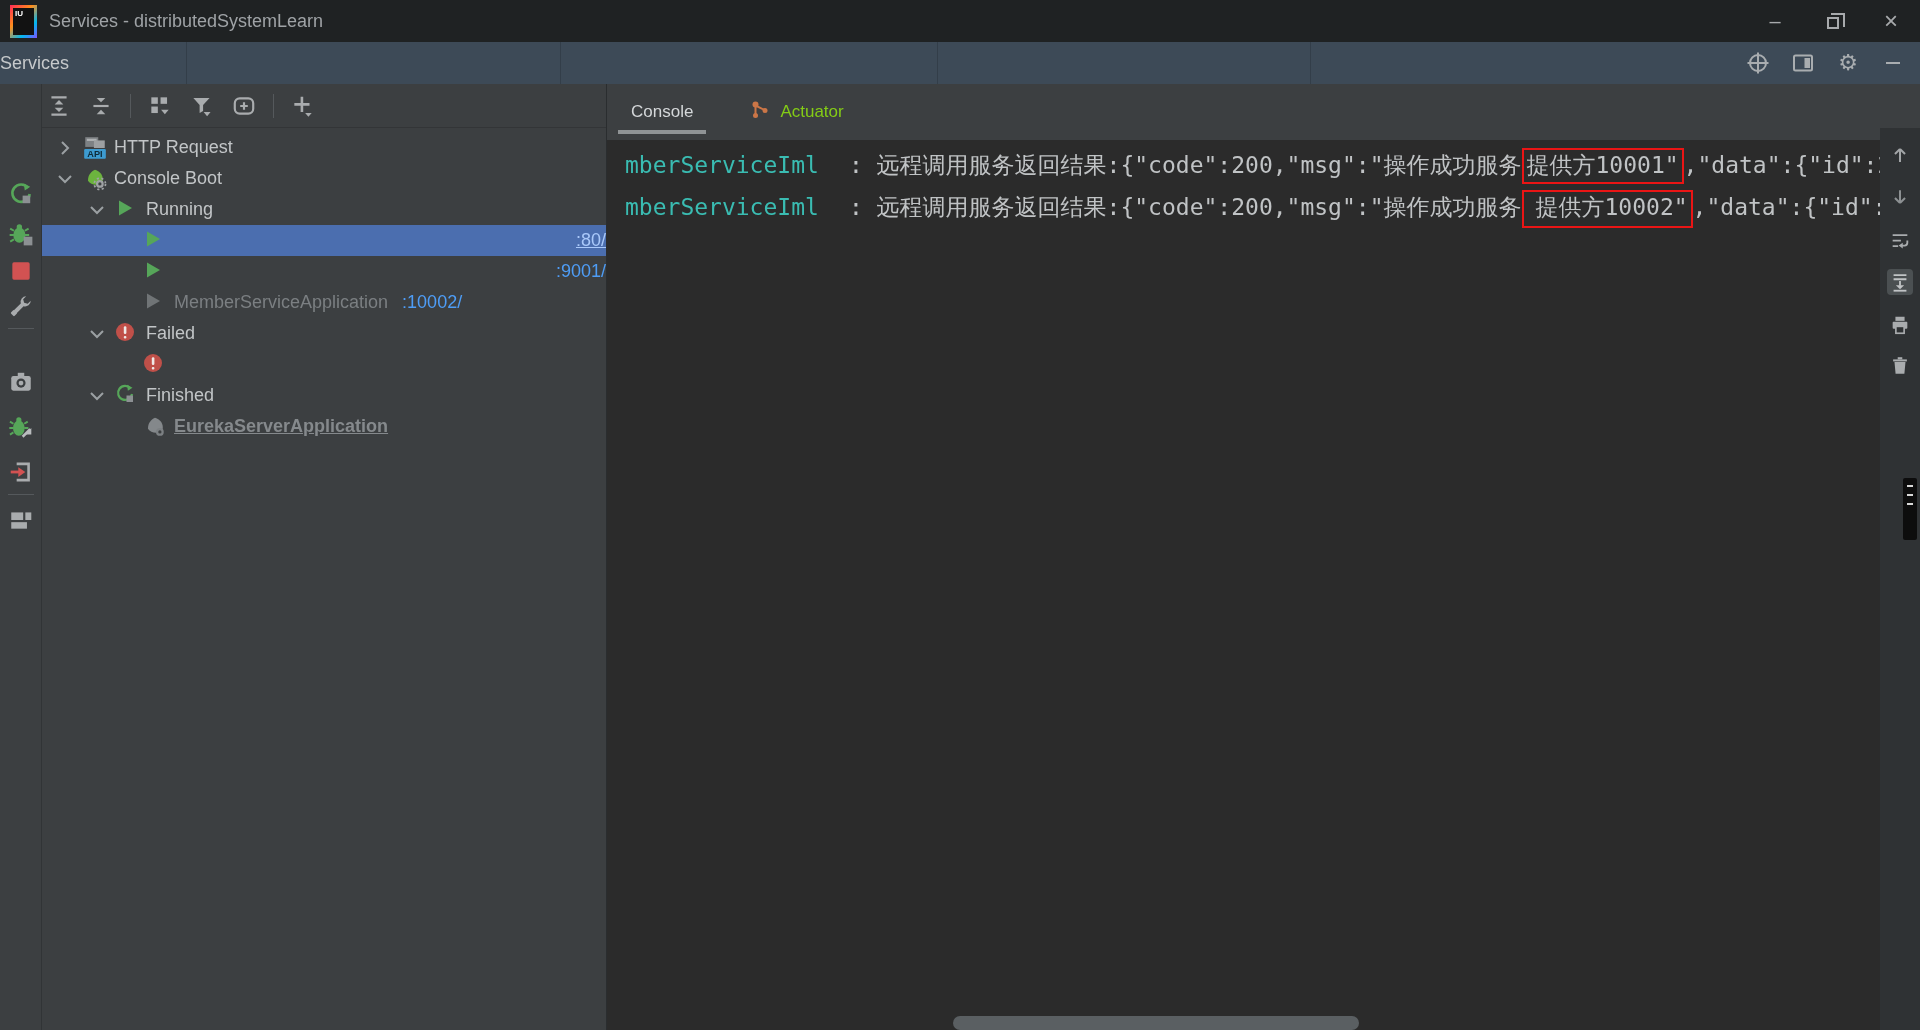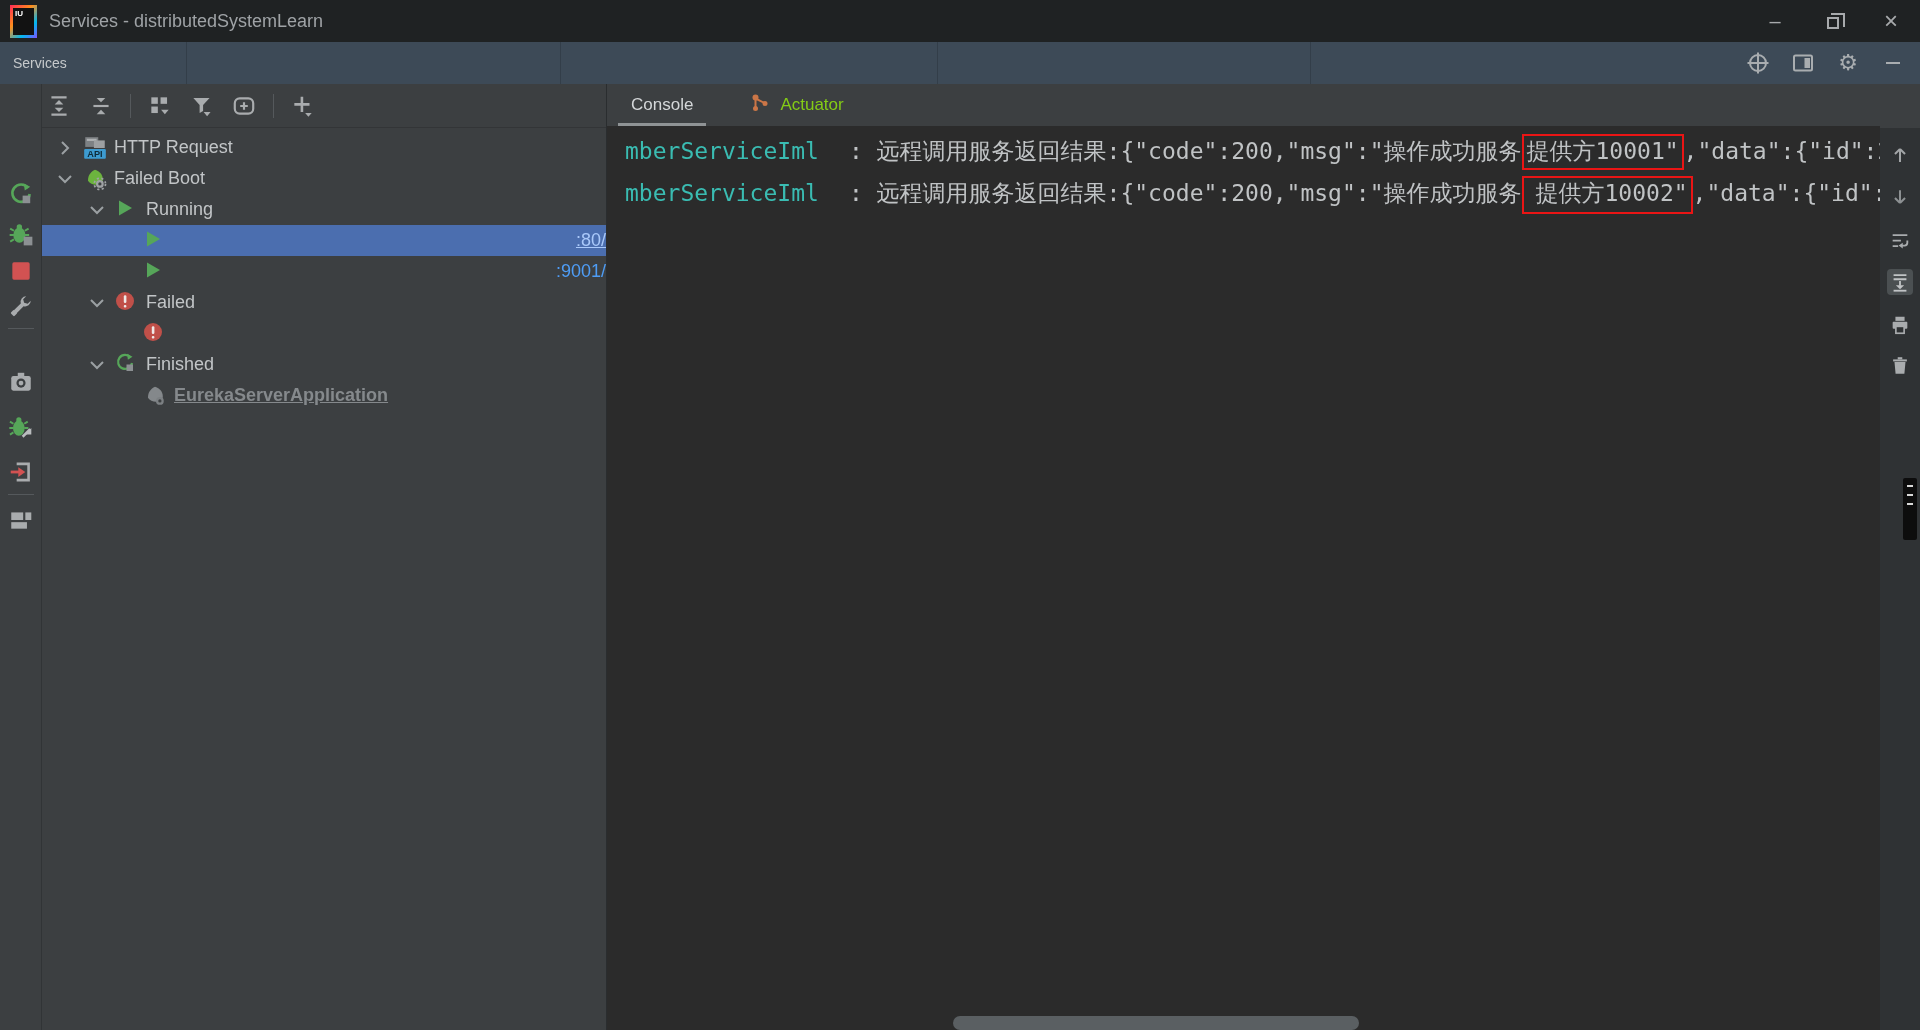"Services" .header-label { font-size: 14px -> 18px; padding-left: 13px -> none }
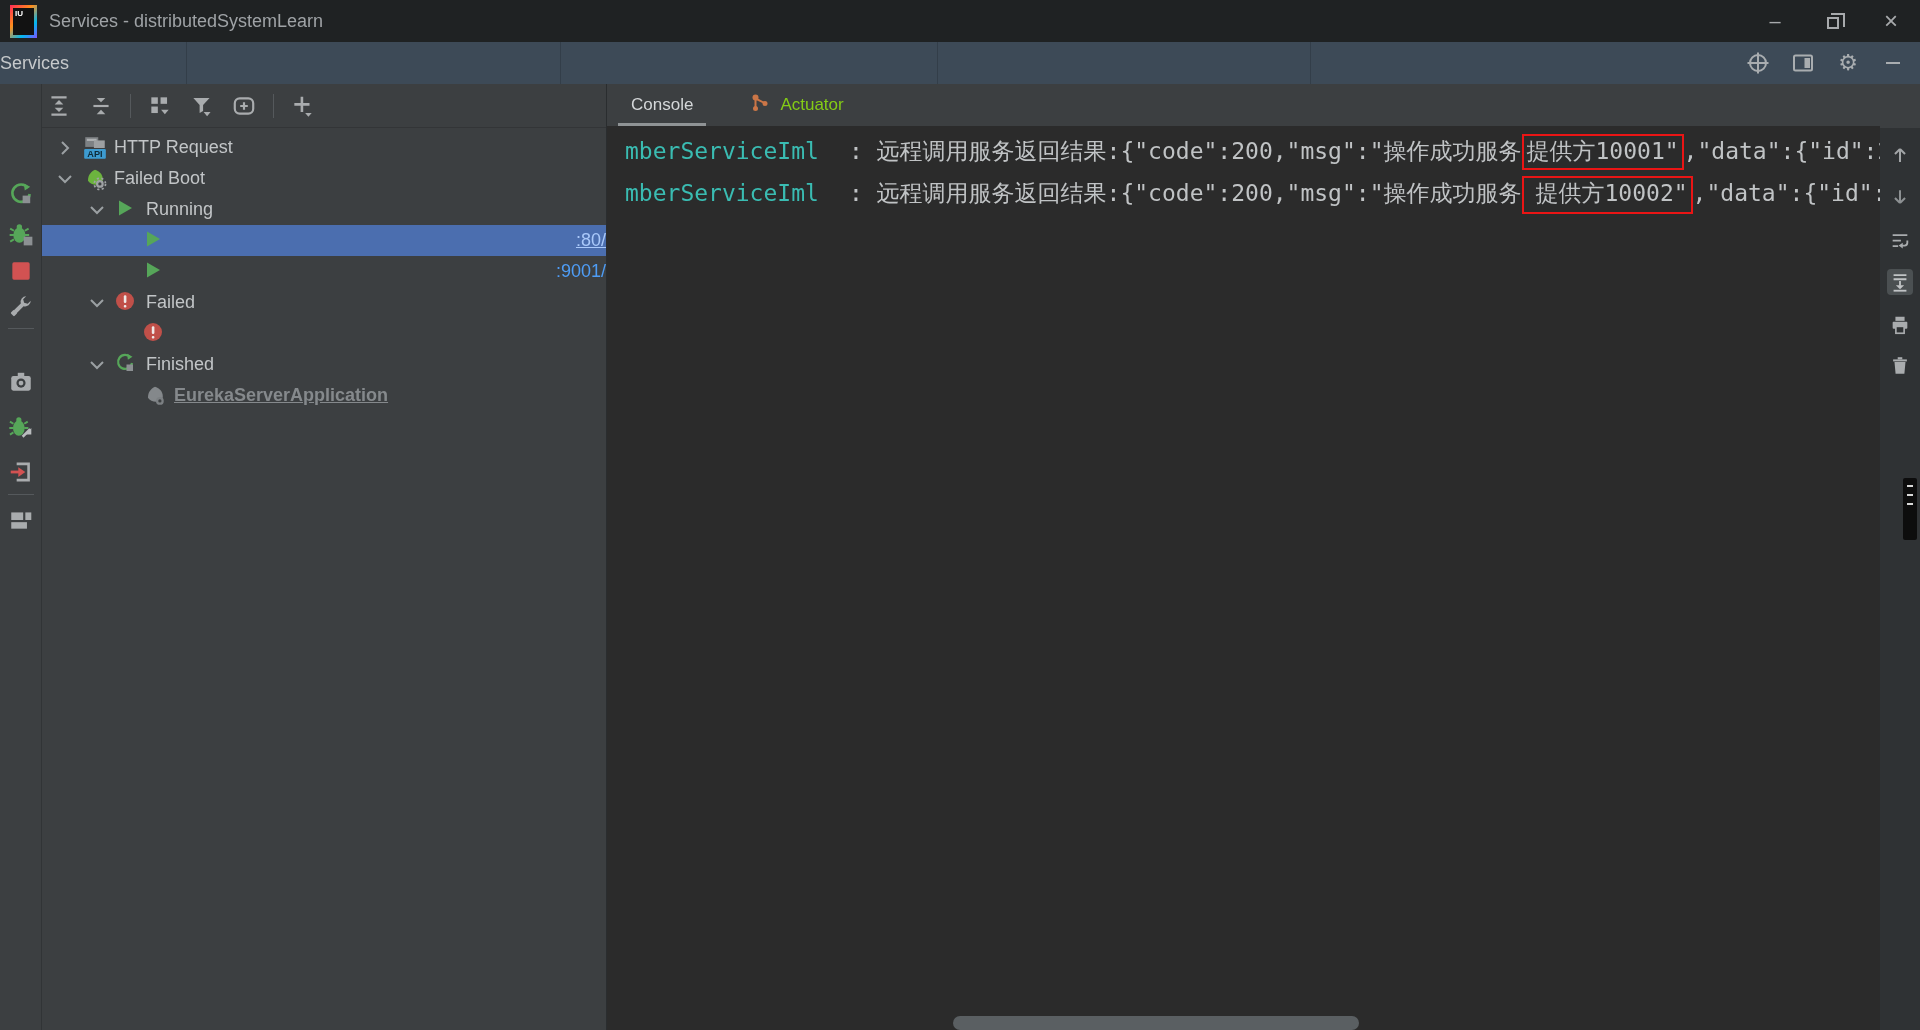"Console" .console-tabs { height: 42px -> 56px }
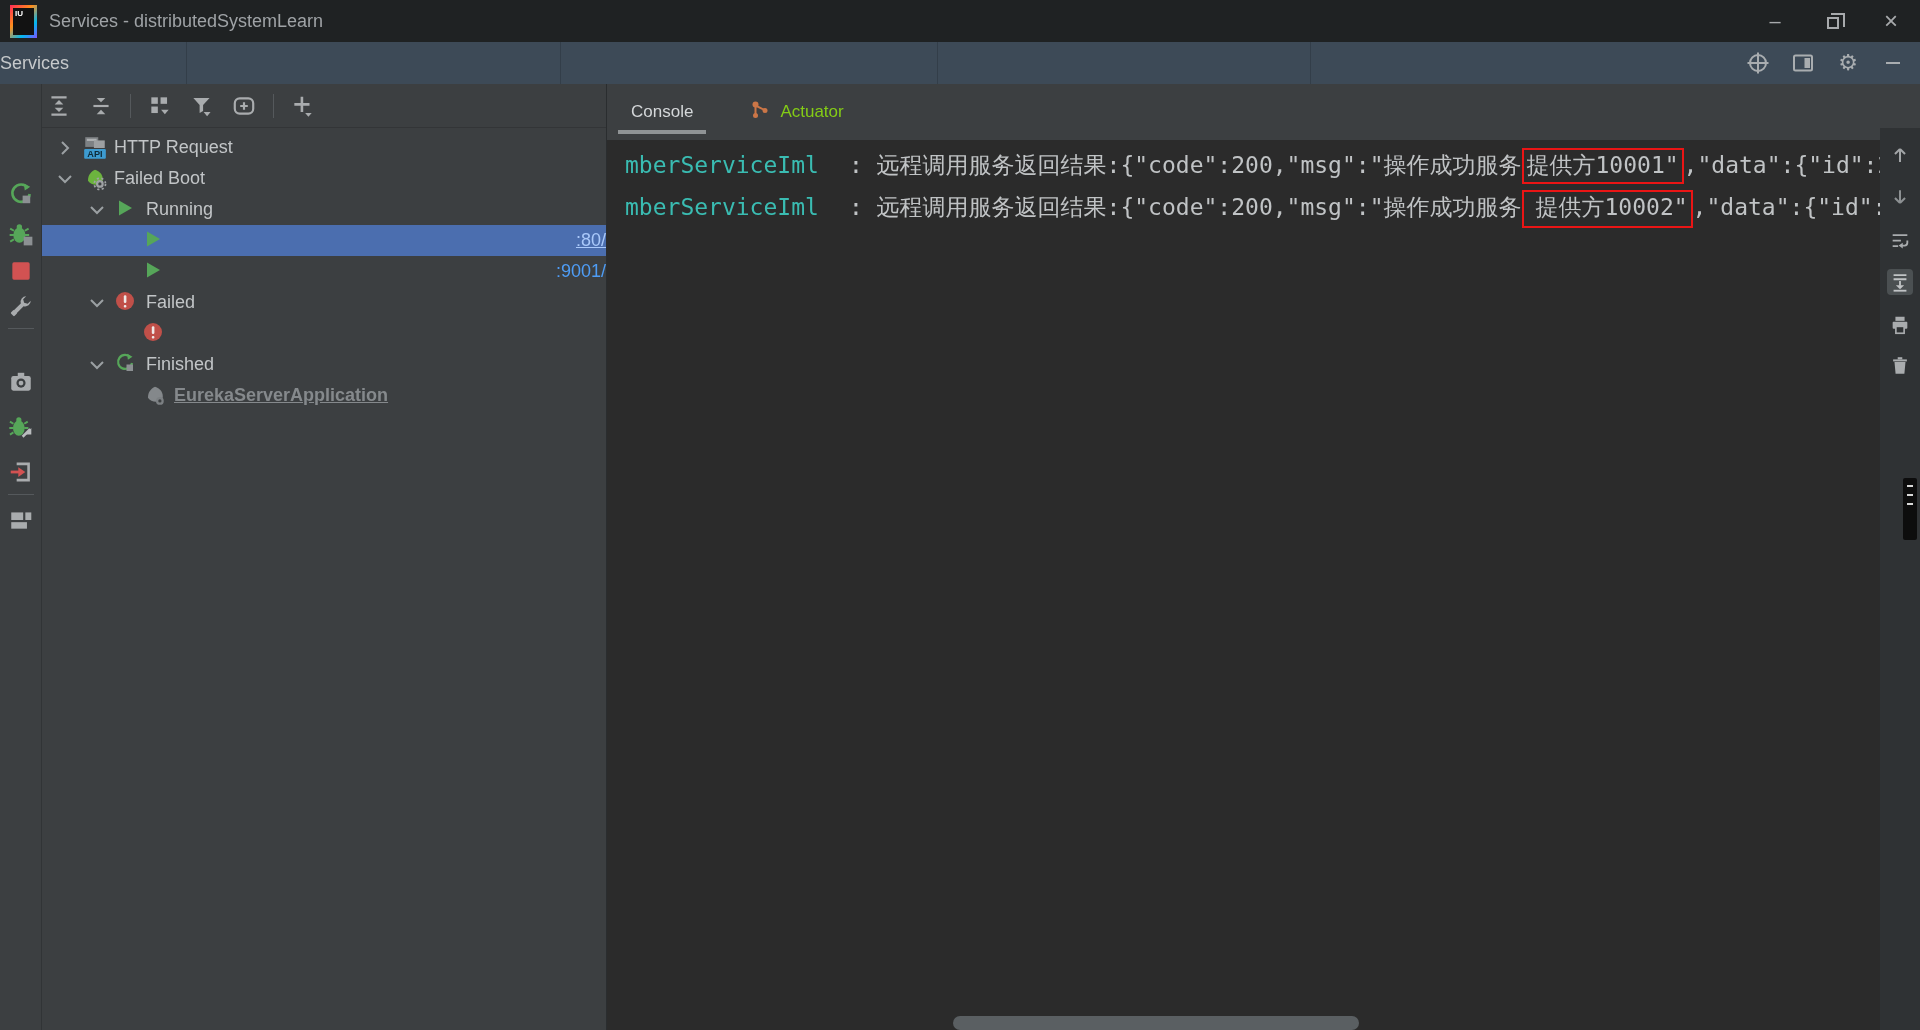"Failed Boot" span.tlabel { text: Failed -> Console }
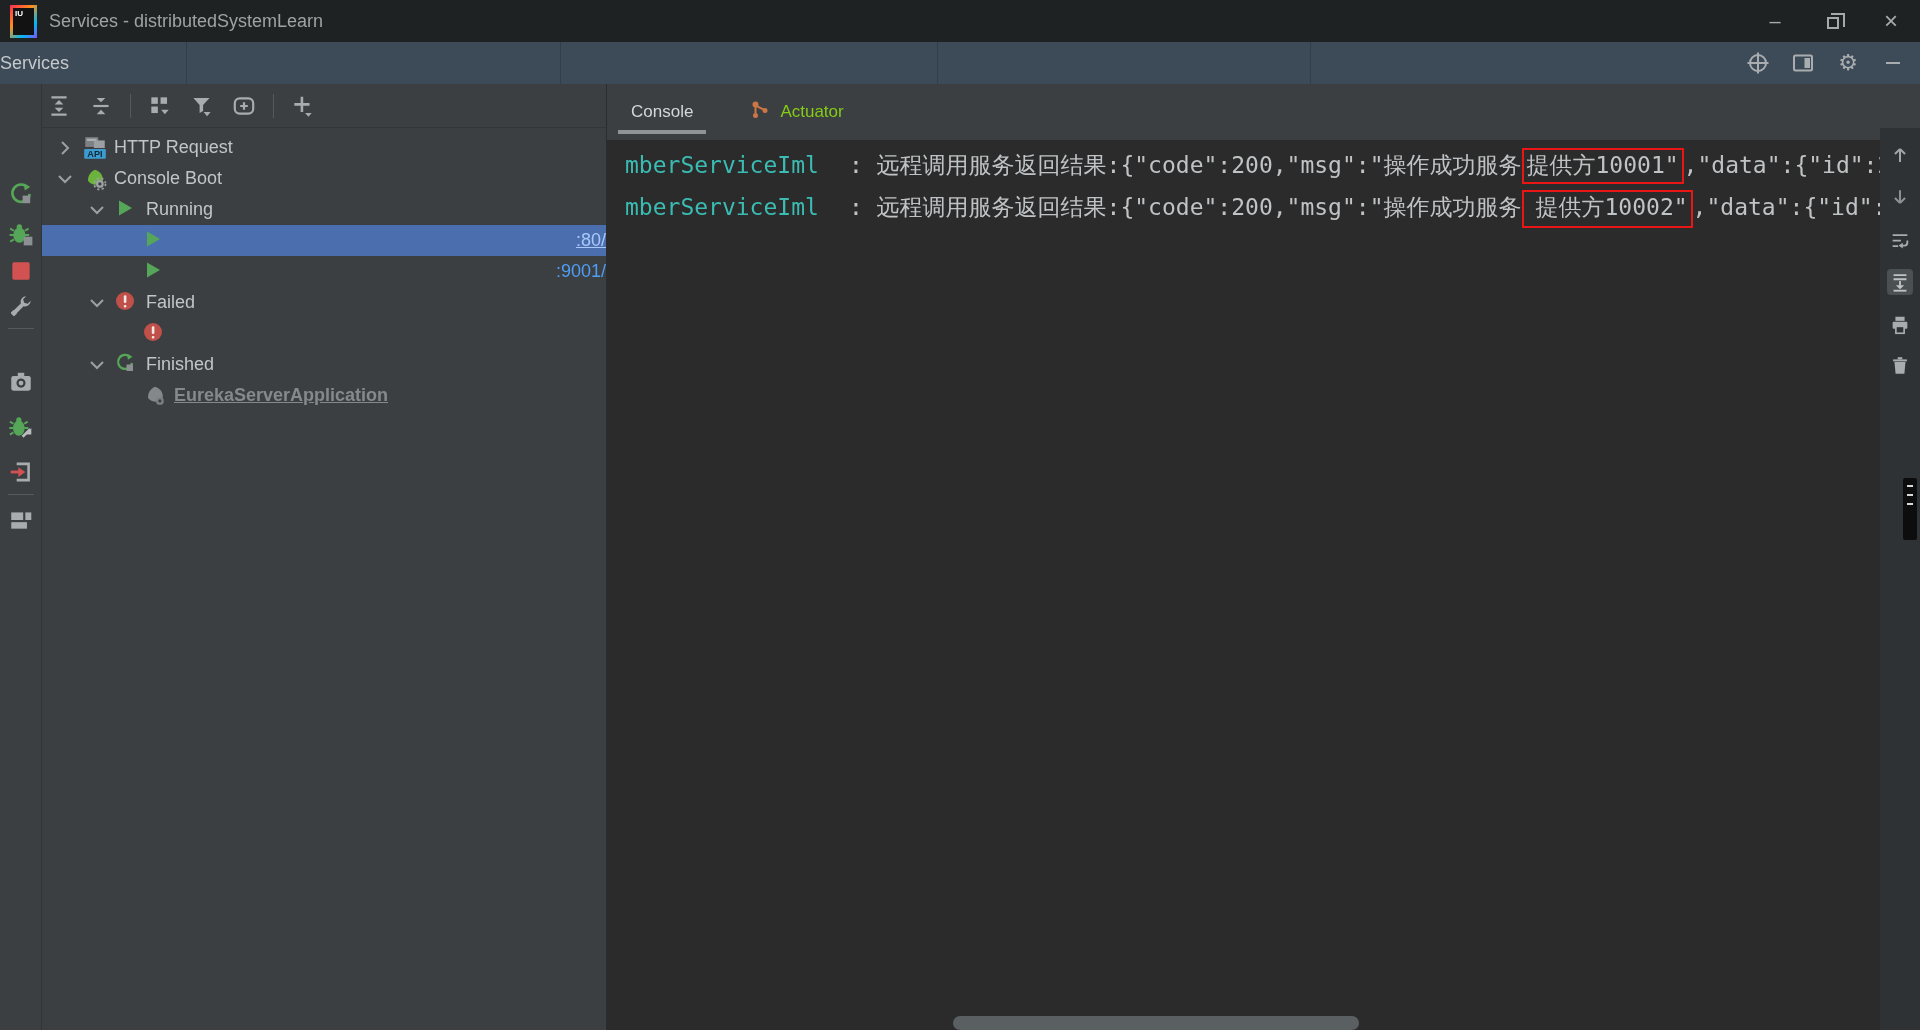"MemberServiceApplication" div.tree-row { html: none -> <div> <span><svg> <path></path> </svg></span> <span>MemberServiceApplication</span> <span>:10002/</span> </div> }
